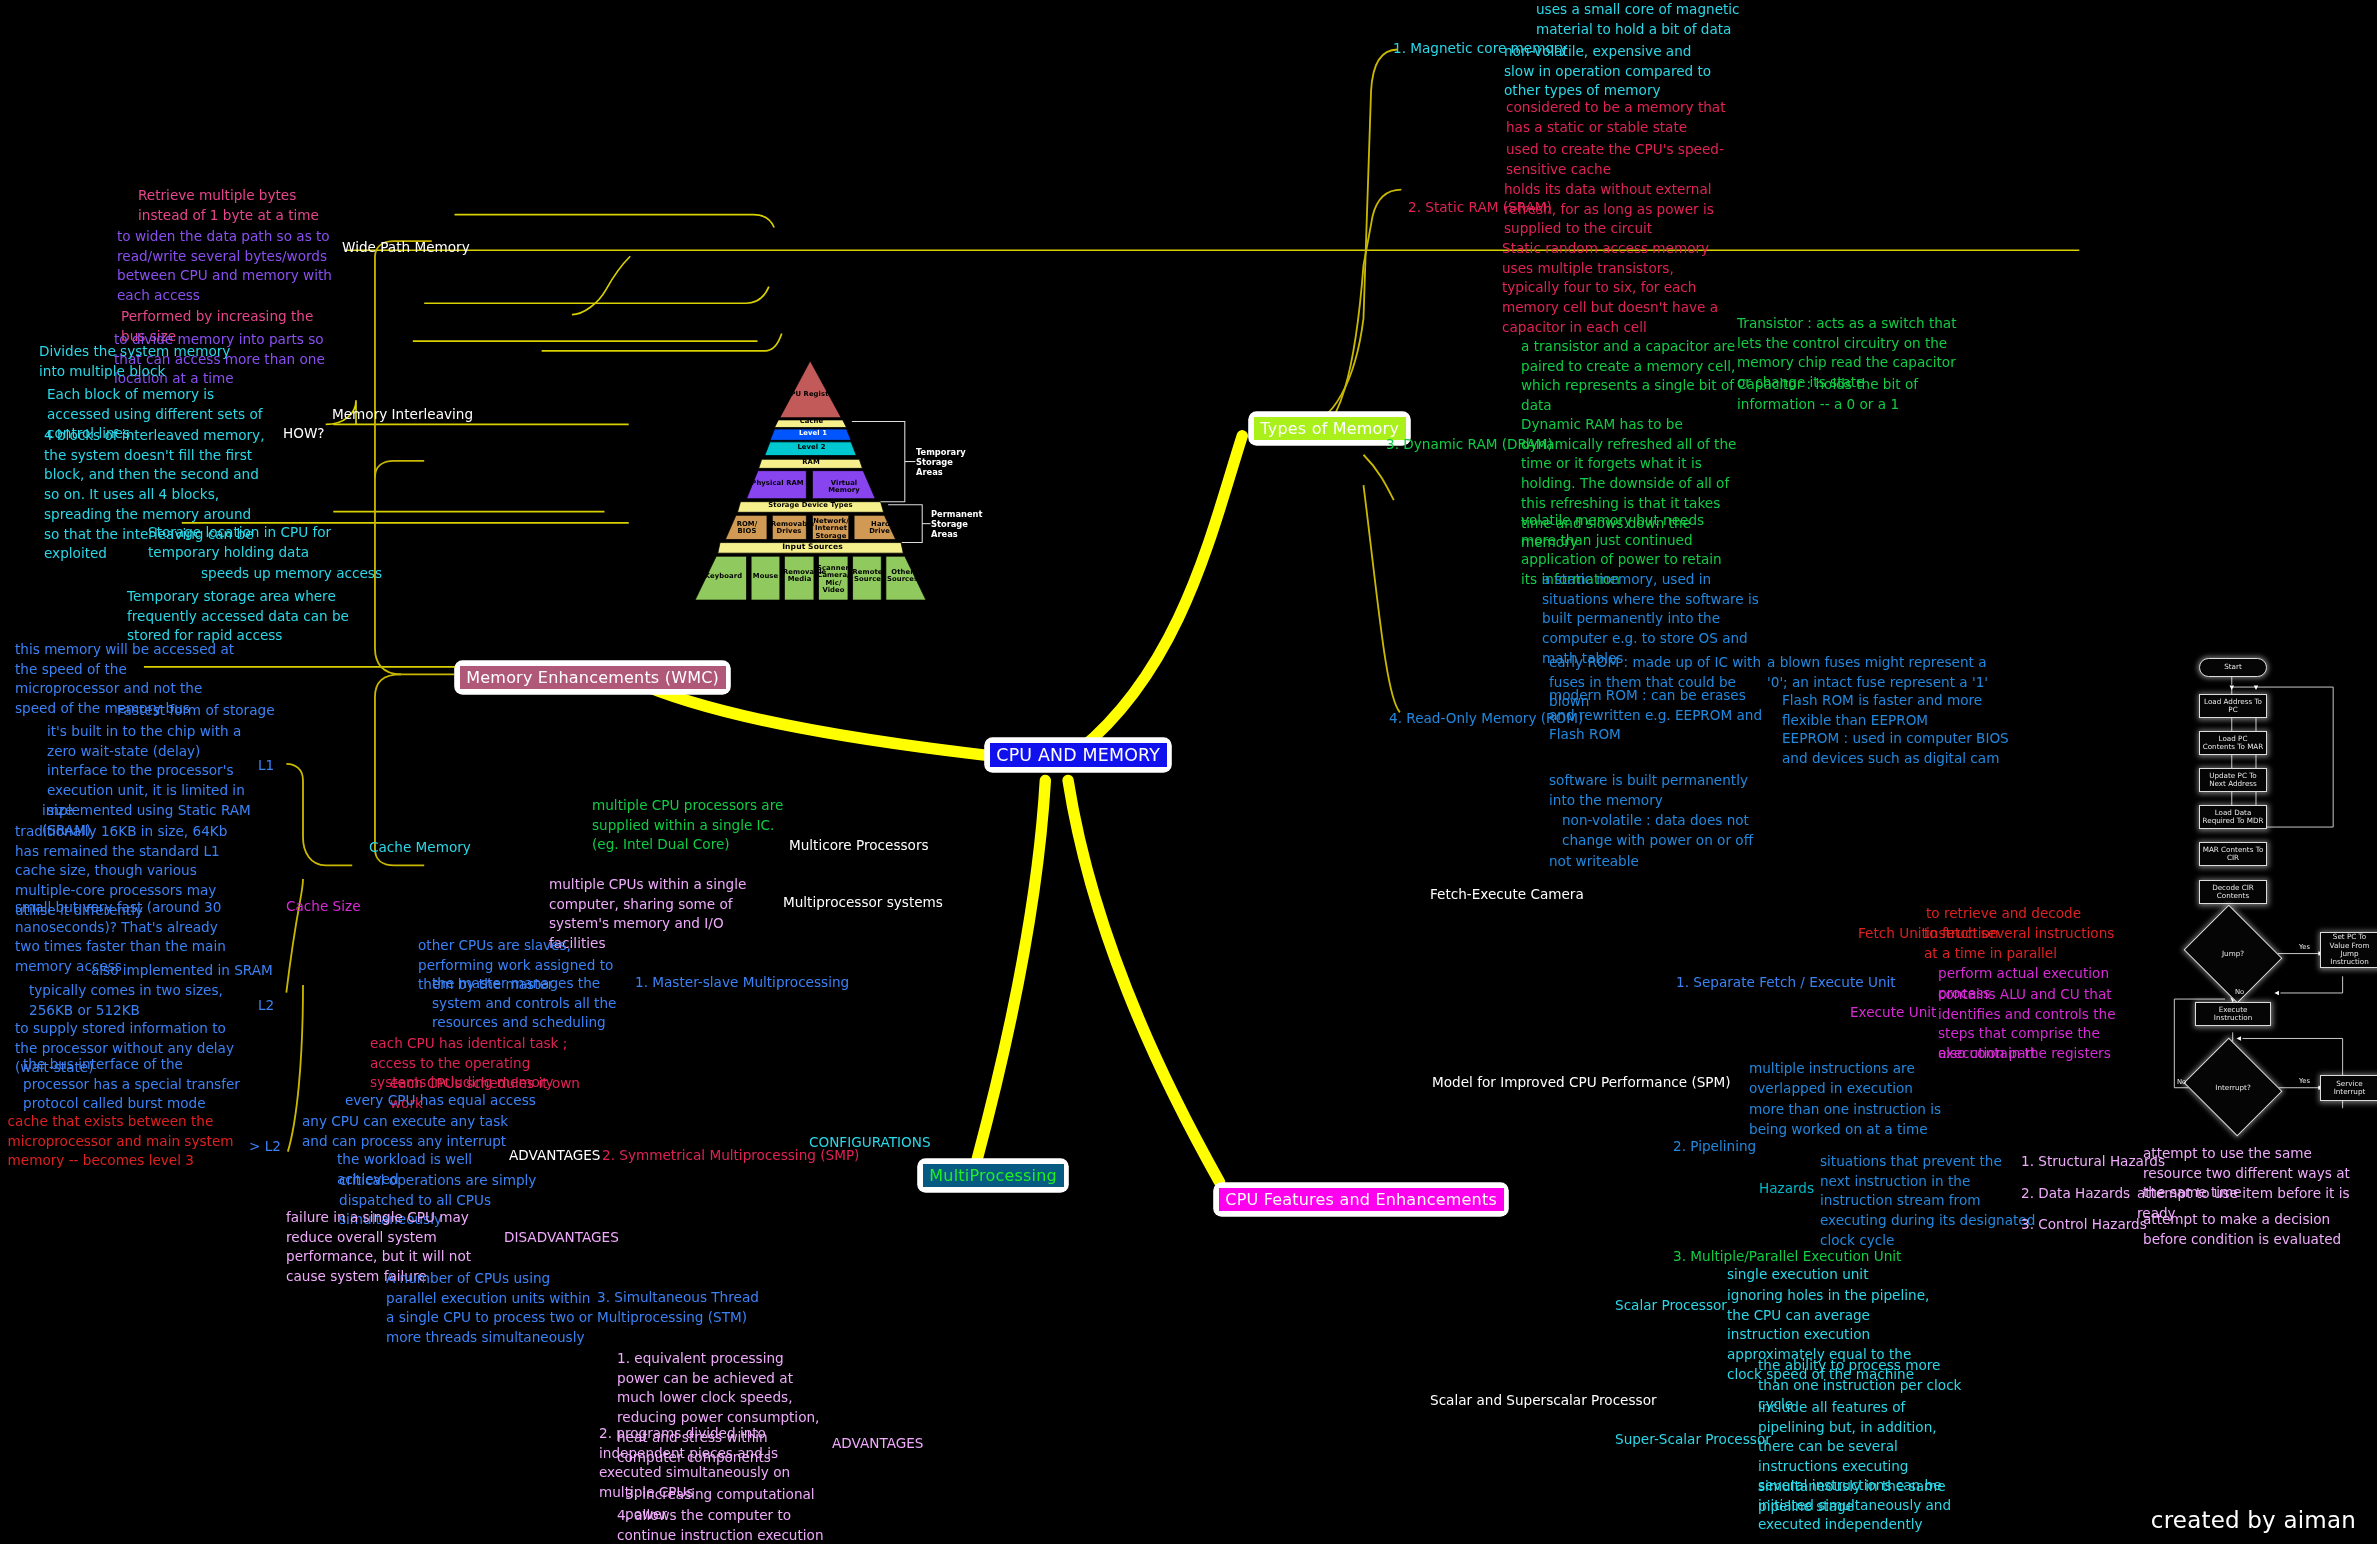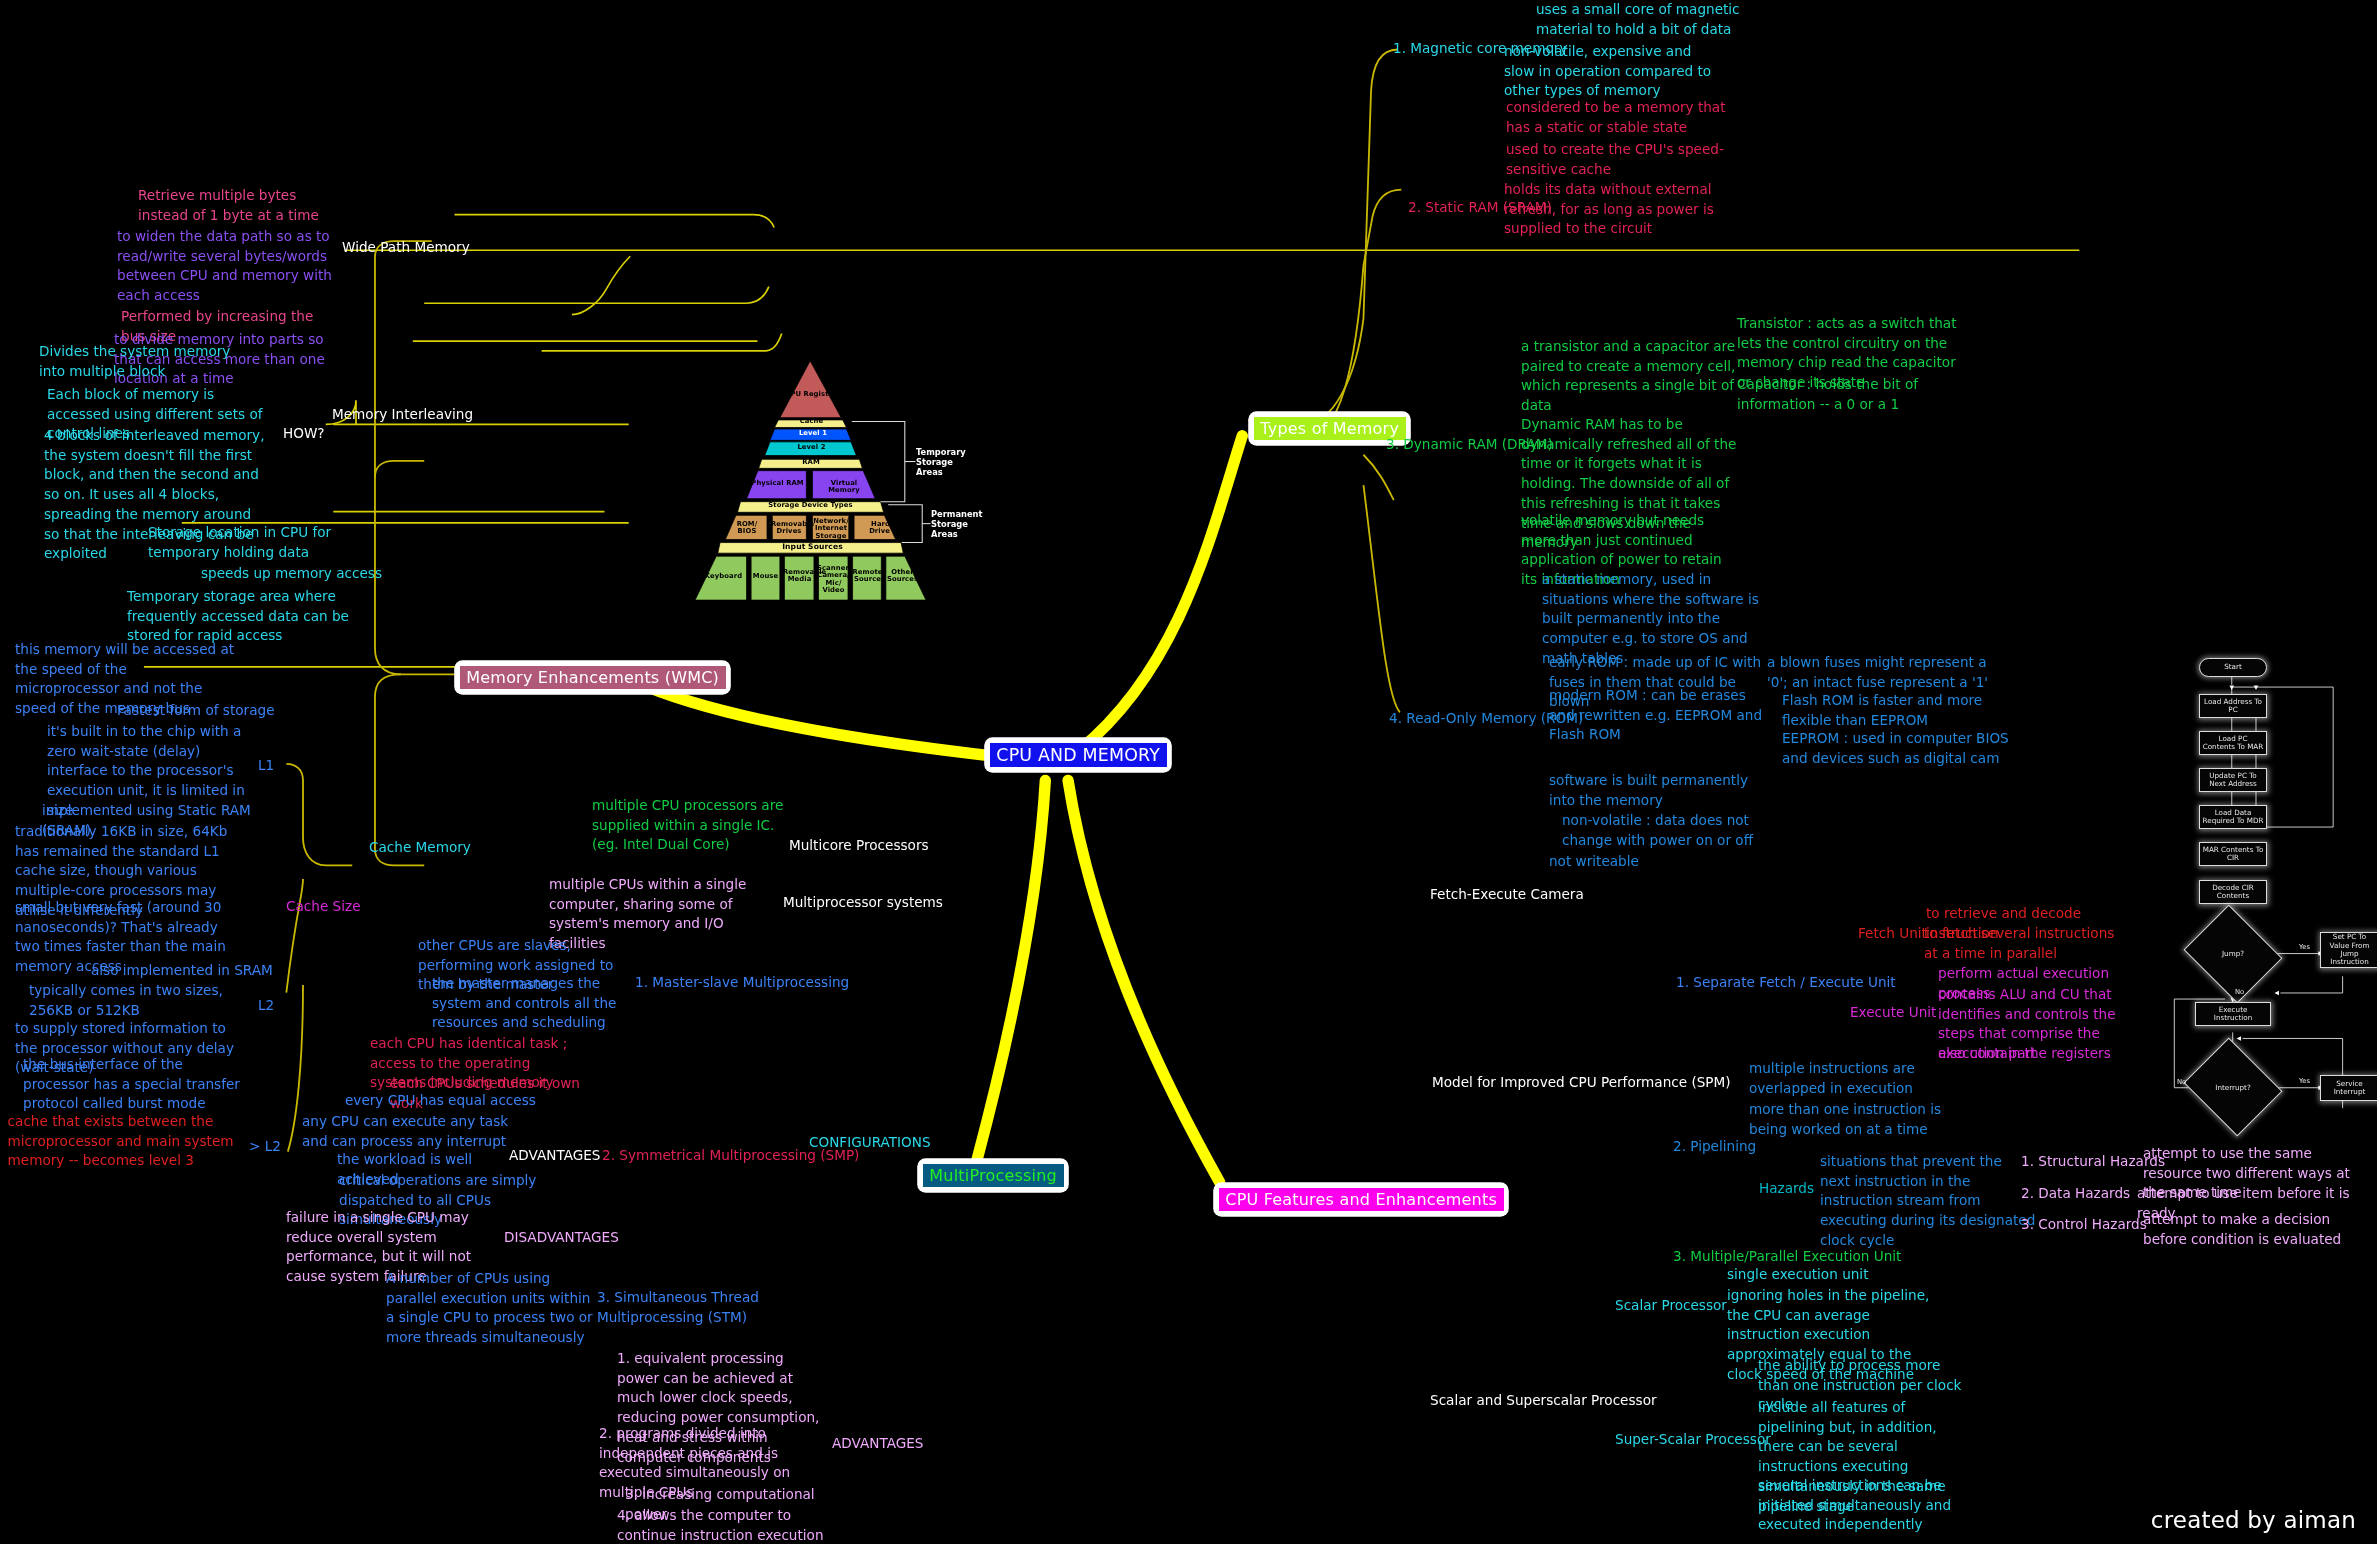"Static random access memory uses" div.node { html: none -> <div>Static random access memory uses multiple transistors, typically four to six, for each memory cell but doesn't have a capacitor in each cell</div> }
